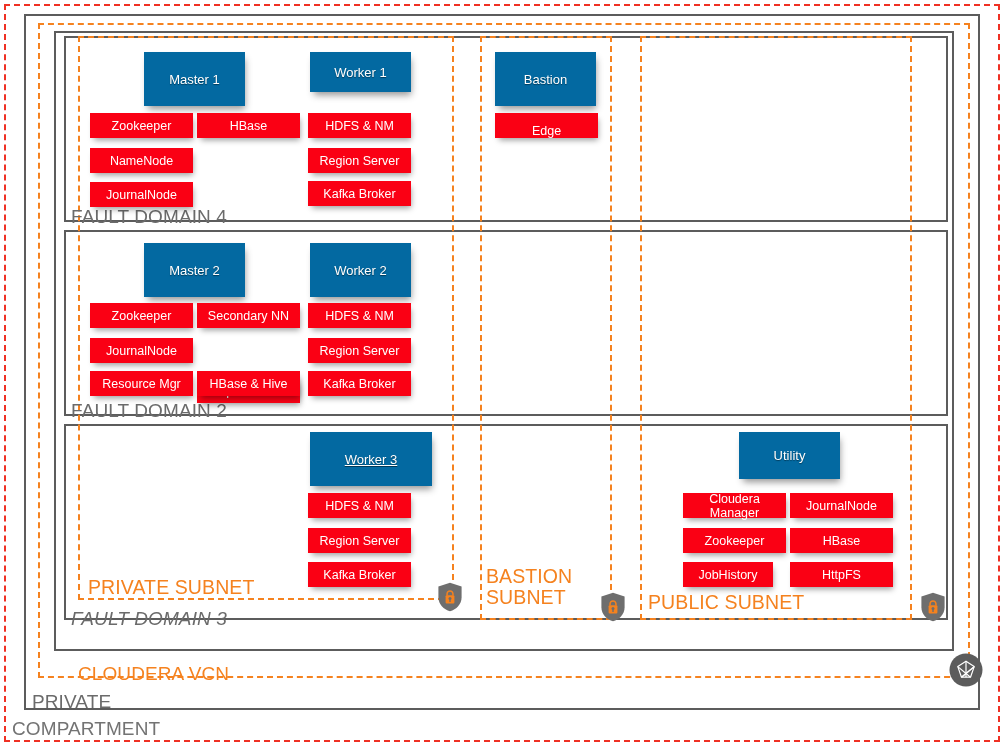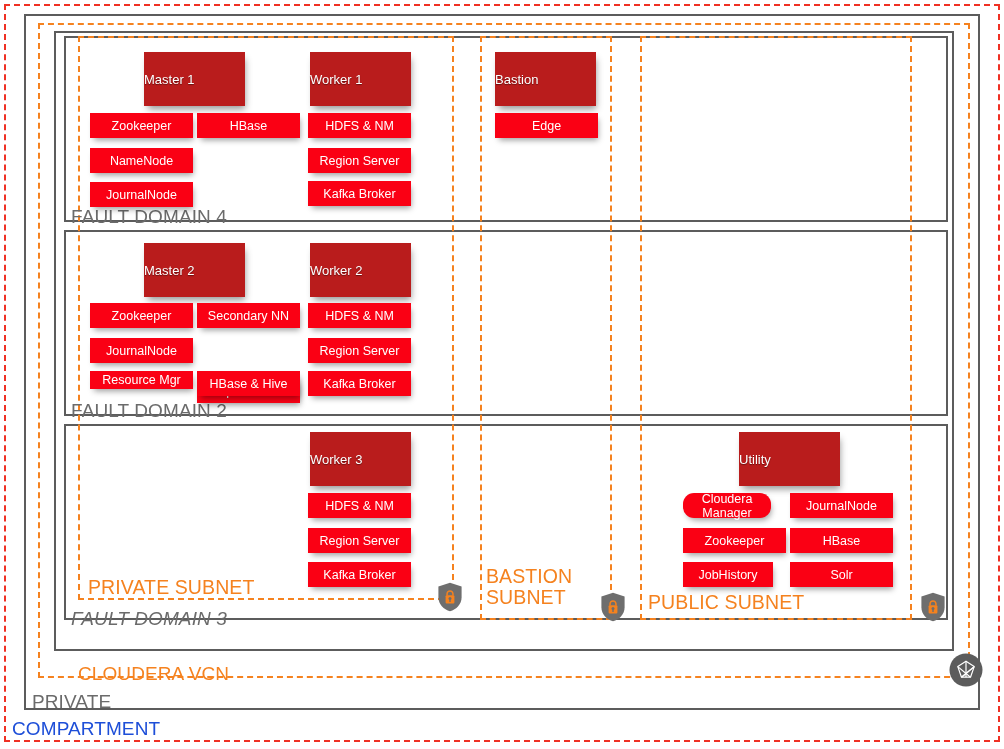"Master 1" .host { background: #b91c1c -> #0369a1; justify-content: flex-start -> center }
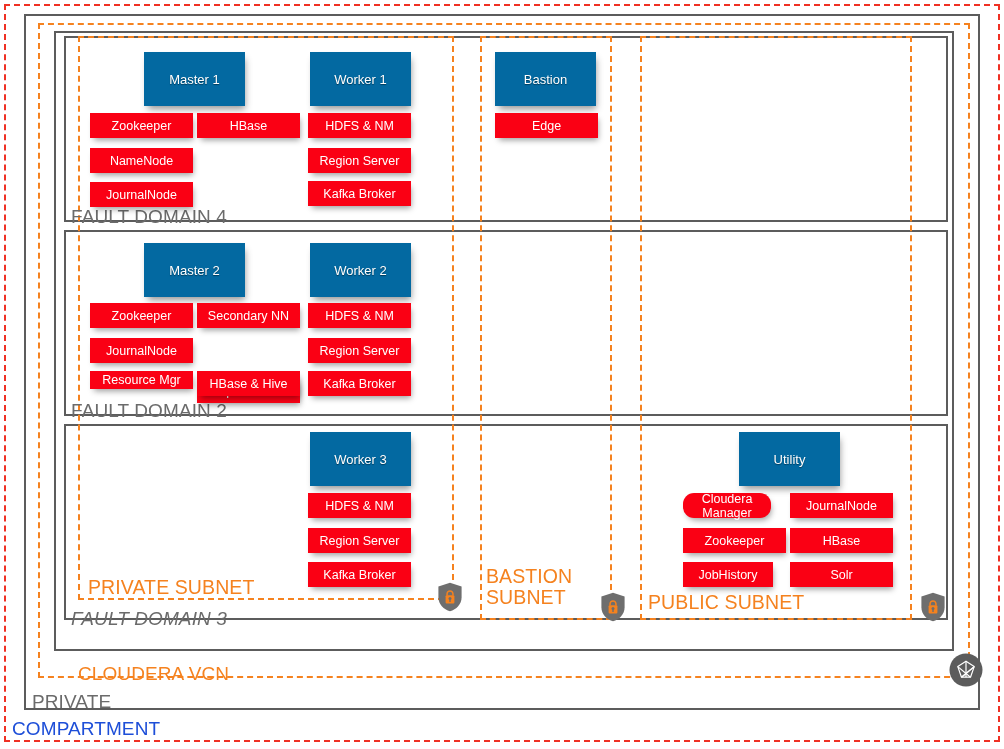"Worker 1" div.host { height: 54px -> 40px }
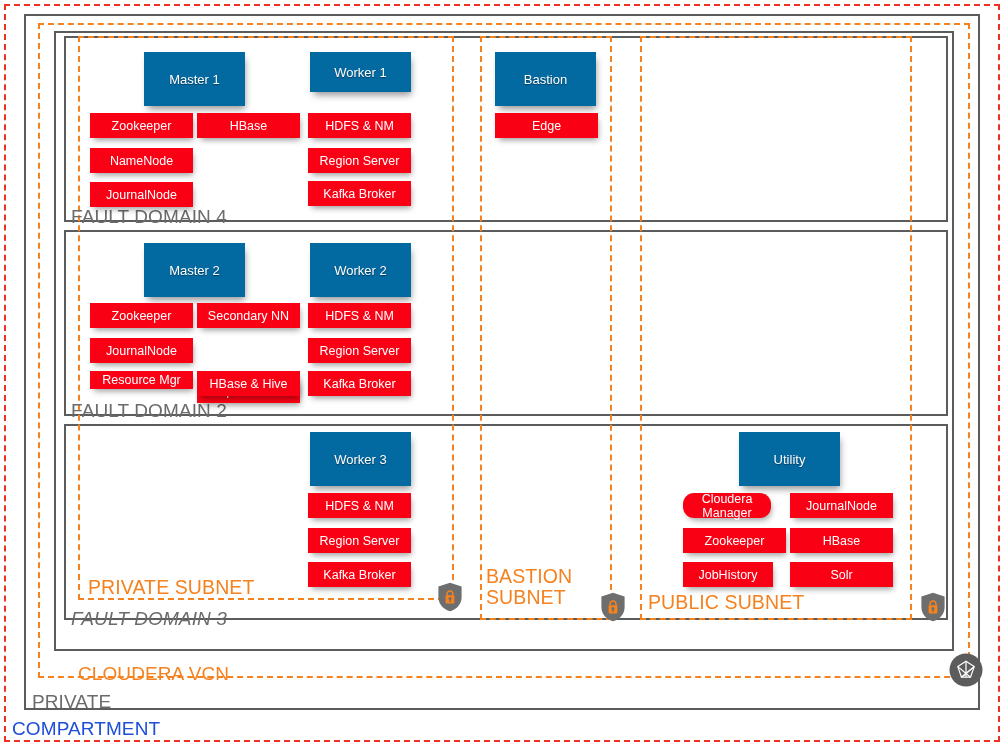"Edge" div.svc { align-items: none -> flex-end }
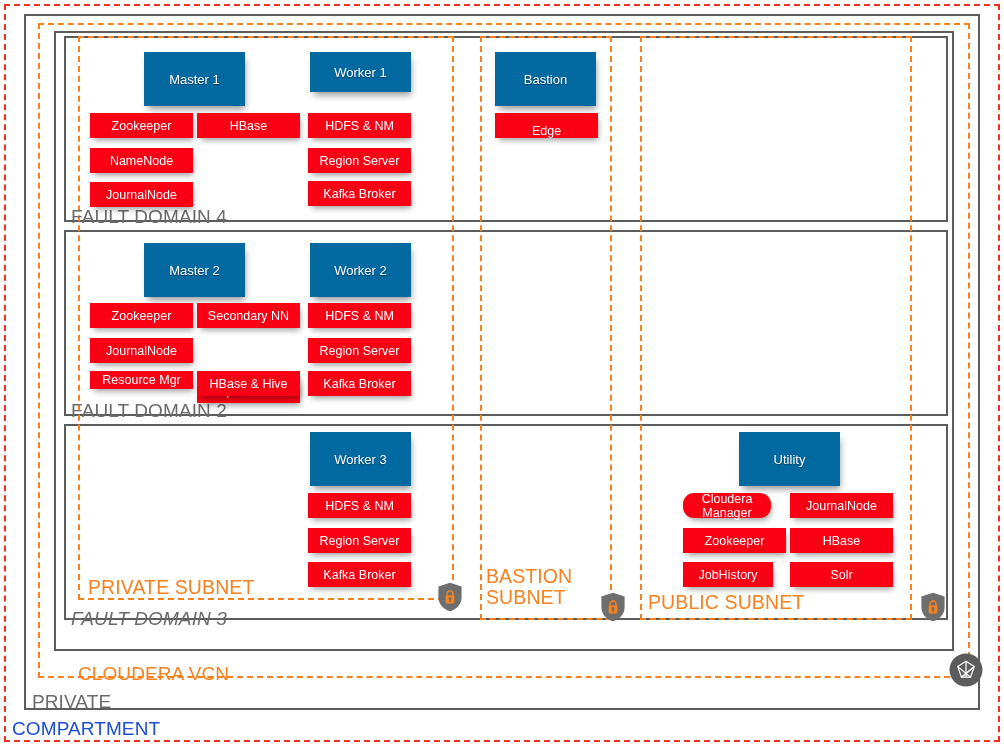"Resource Mgr" div.svc { height: 18px -> 25px }
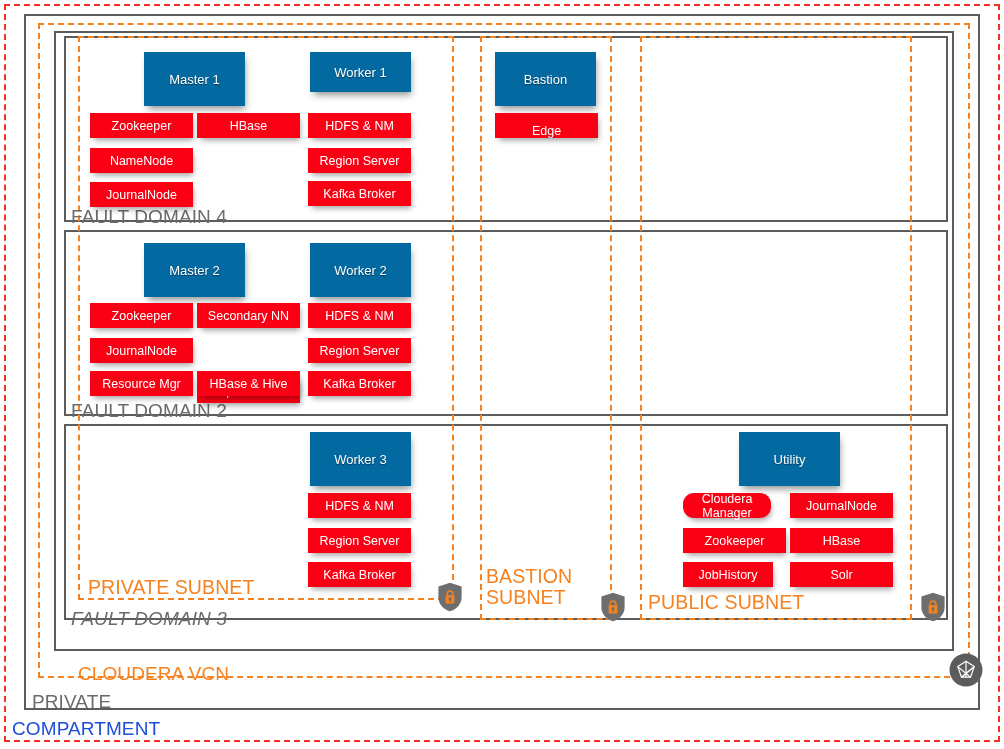"Worker 3" div.host { text-decoration: none -> underline; width: 101px -> 122px }
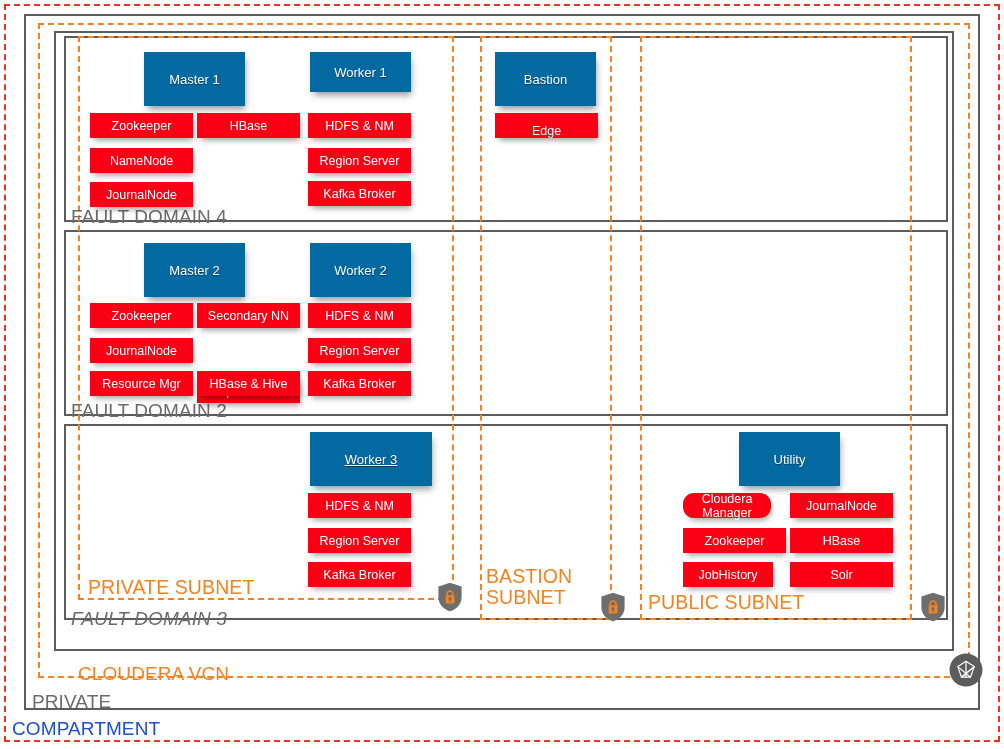"Utility" div.host { height: 54px -> 47px }
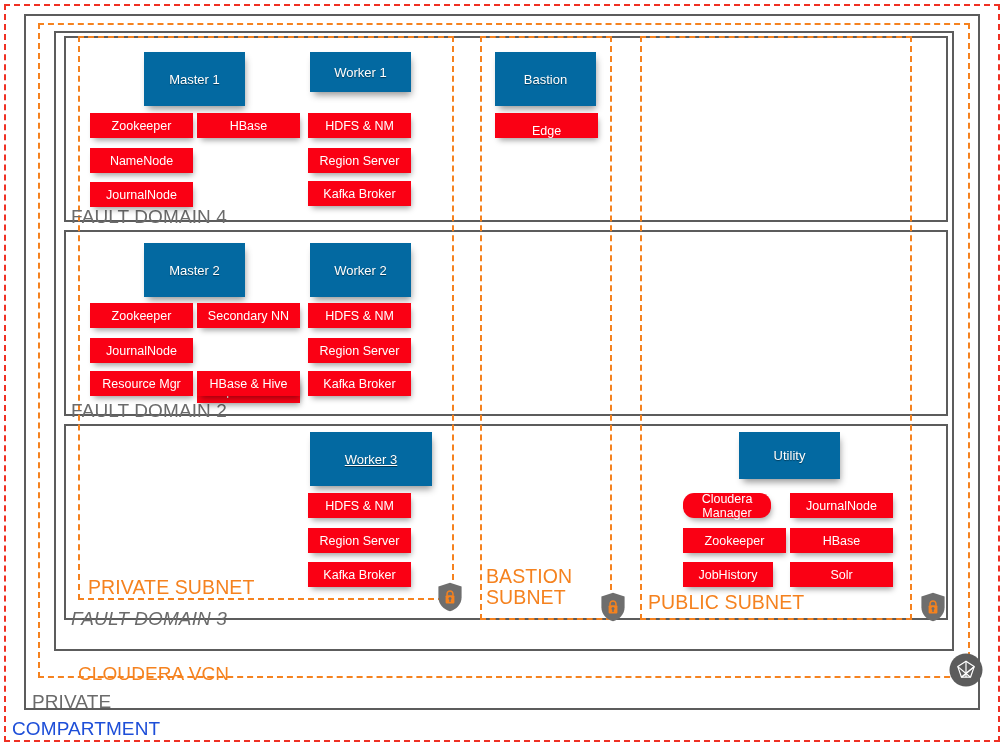"Cloudera Manager" div.svc { border-radius: 11px -> none; width: 88px -> 103px }
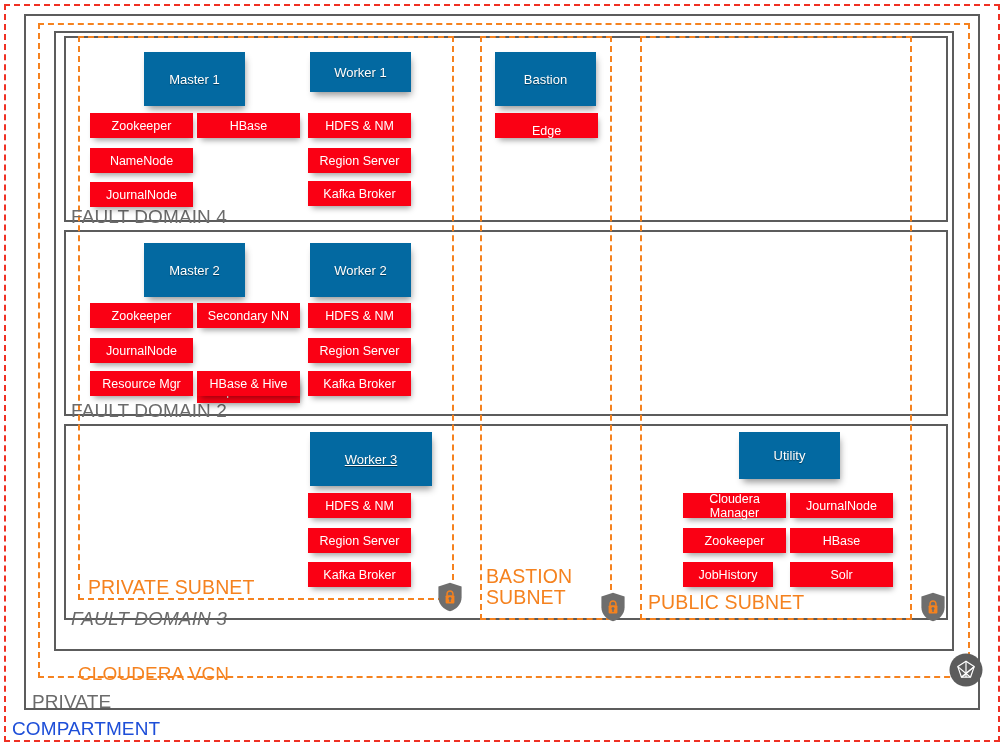"Solr" span { text: Solr -> HttpFS }
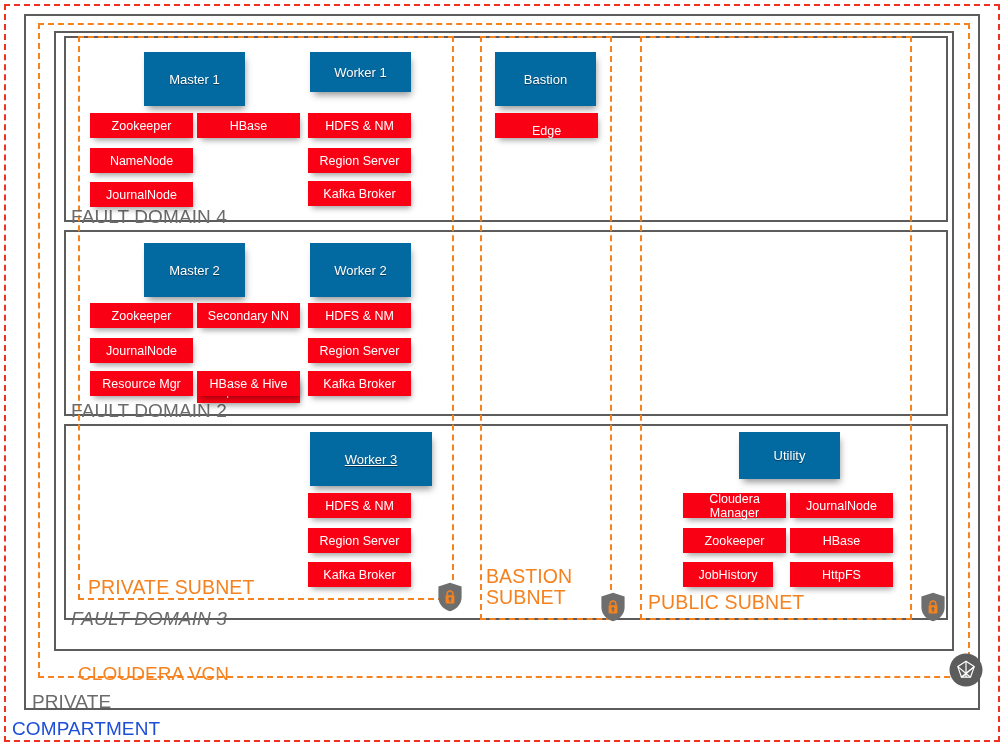"COMPARTMENT" .cap-red { color: #1d4ed8 -> #737373 }
